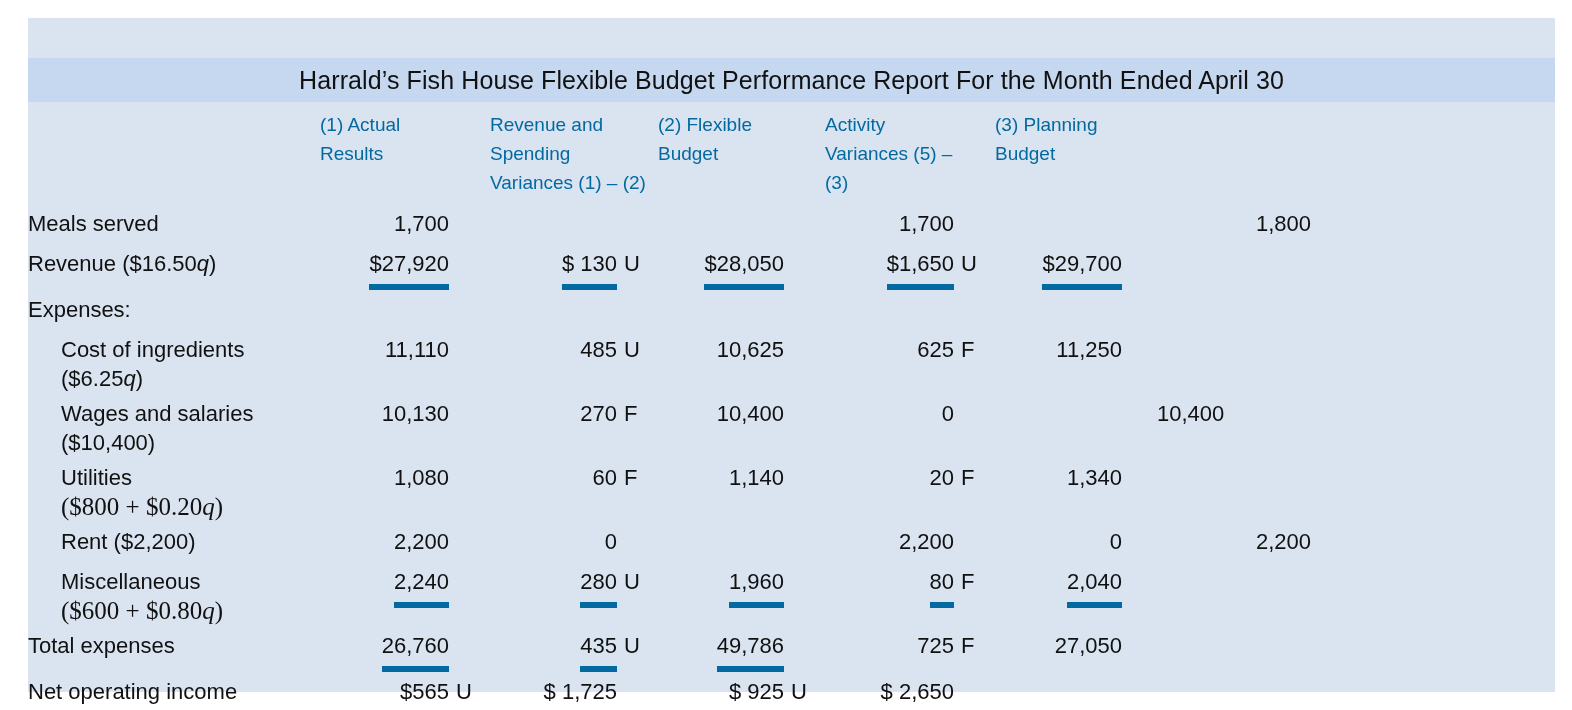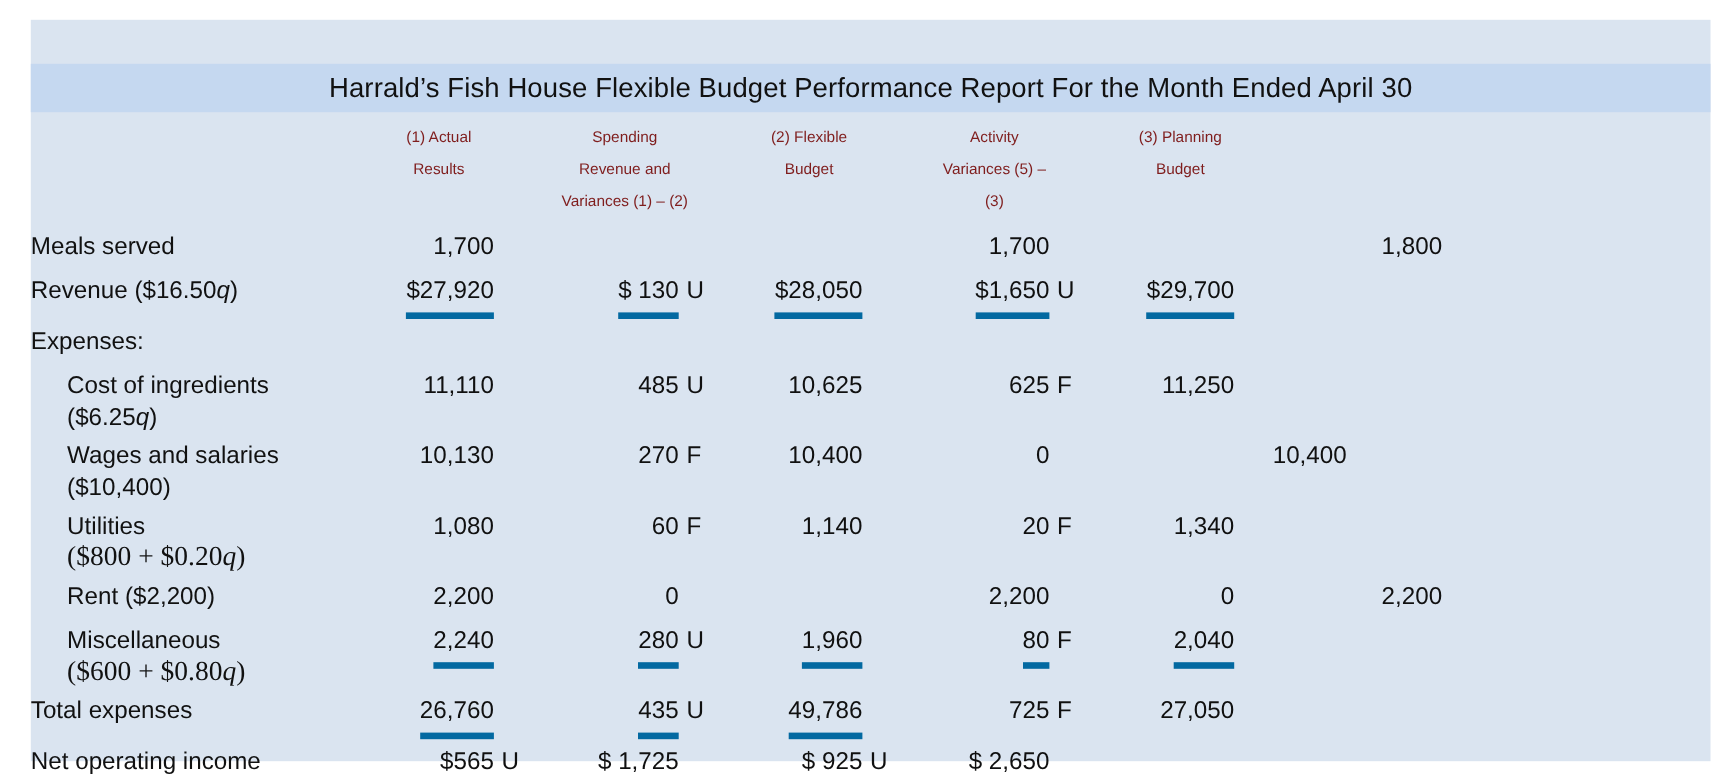"(1) Actual" .col-head { color: #7f1d1d -> #0369a1; font-size: 14px -> 19px; text-align: center -> left }
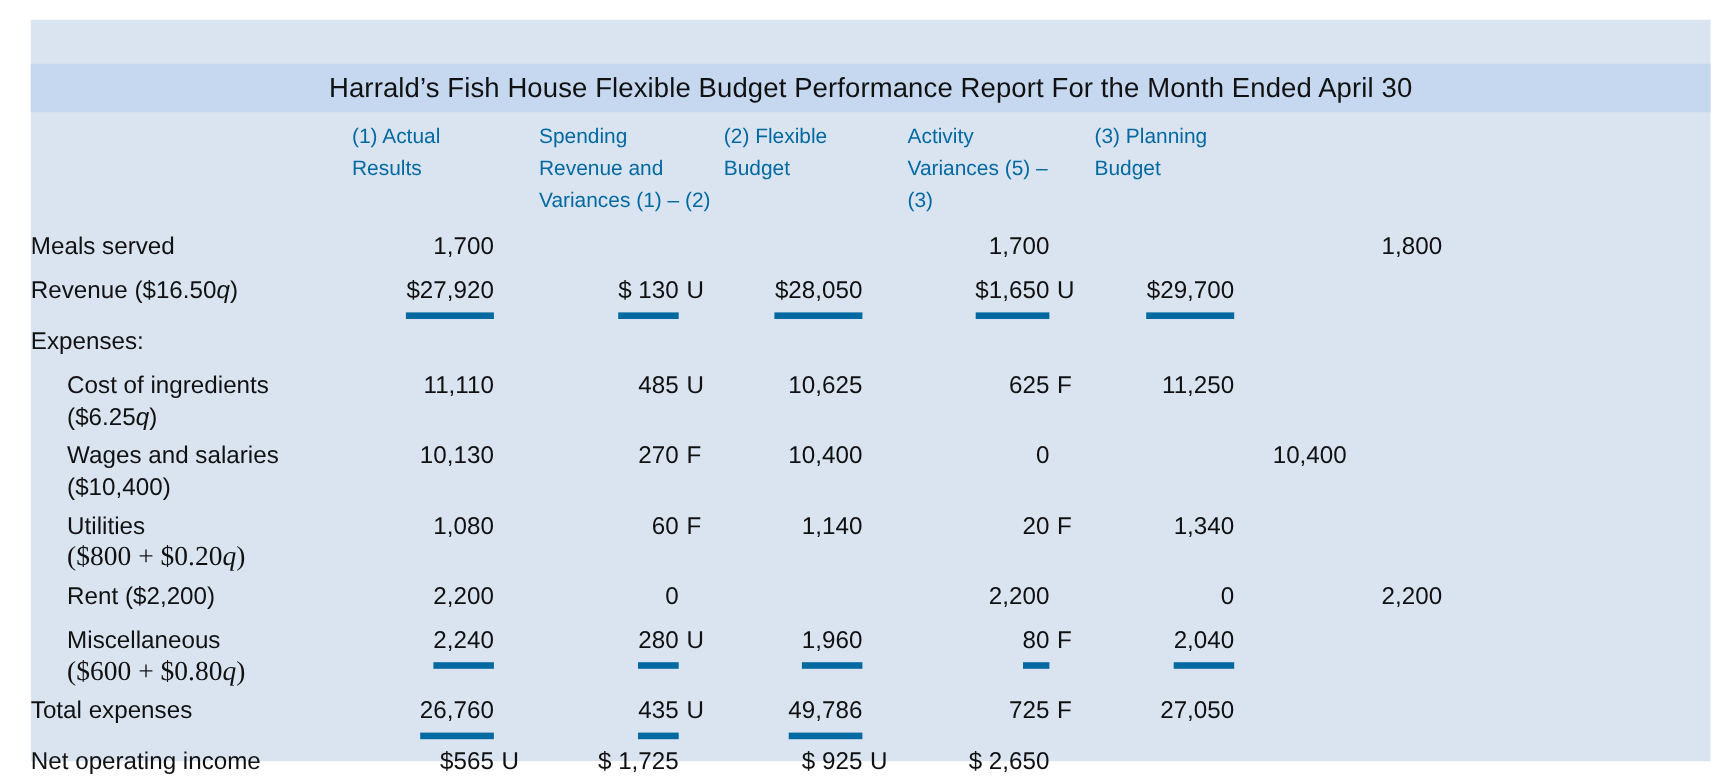"Spending" div { order: before "Revenue and" -> after "Revenue and" }
